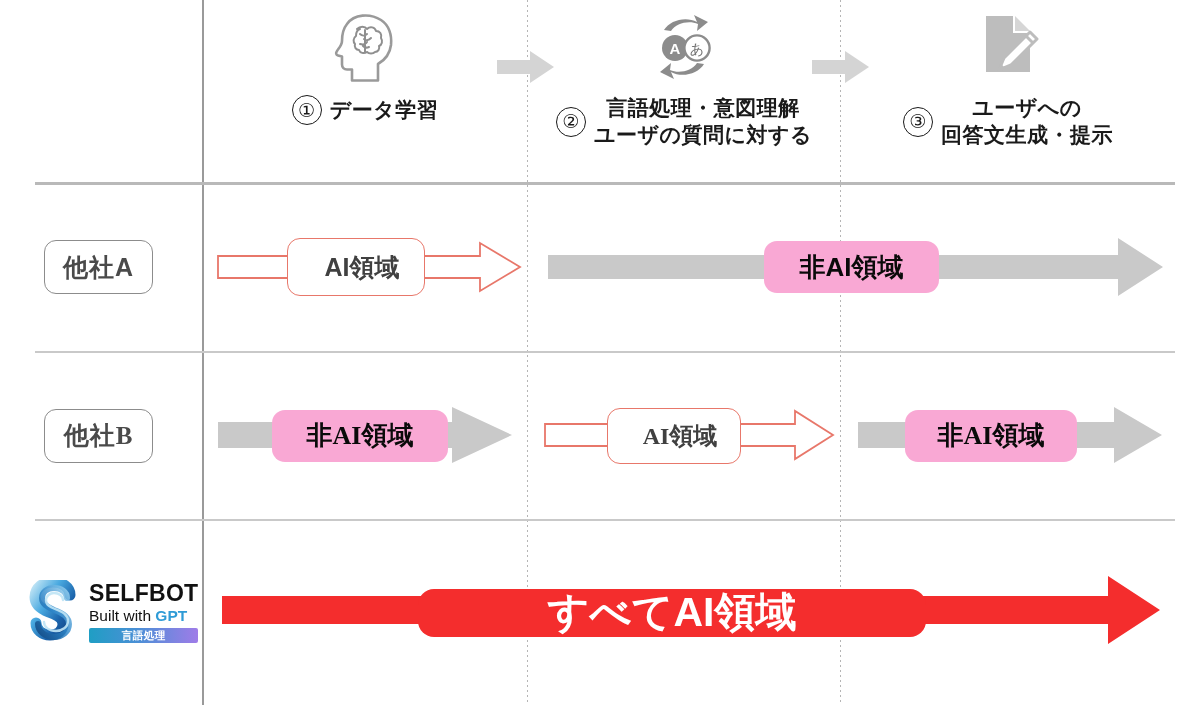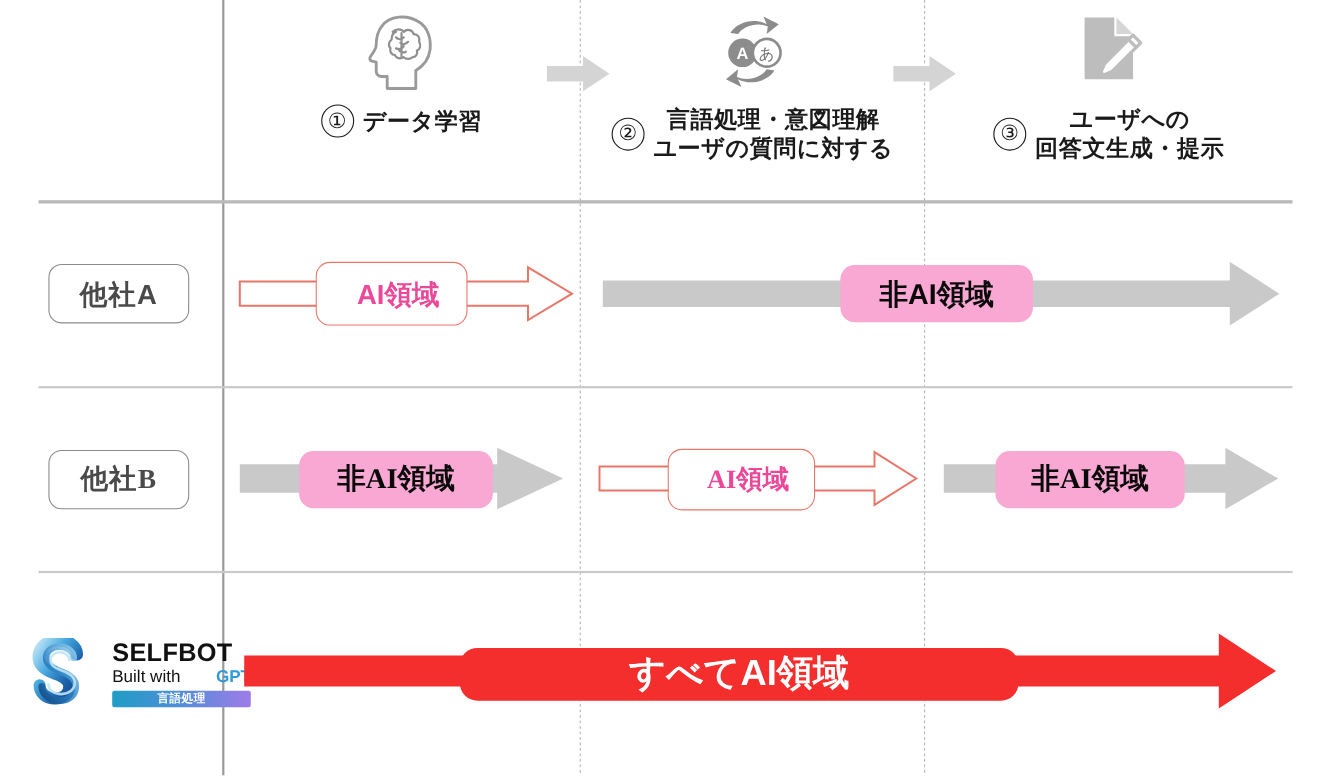"他社A" .rowlabel { width: 128px -> 109px }
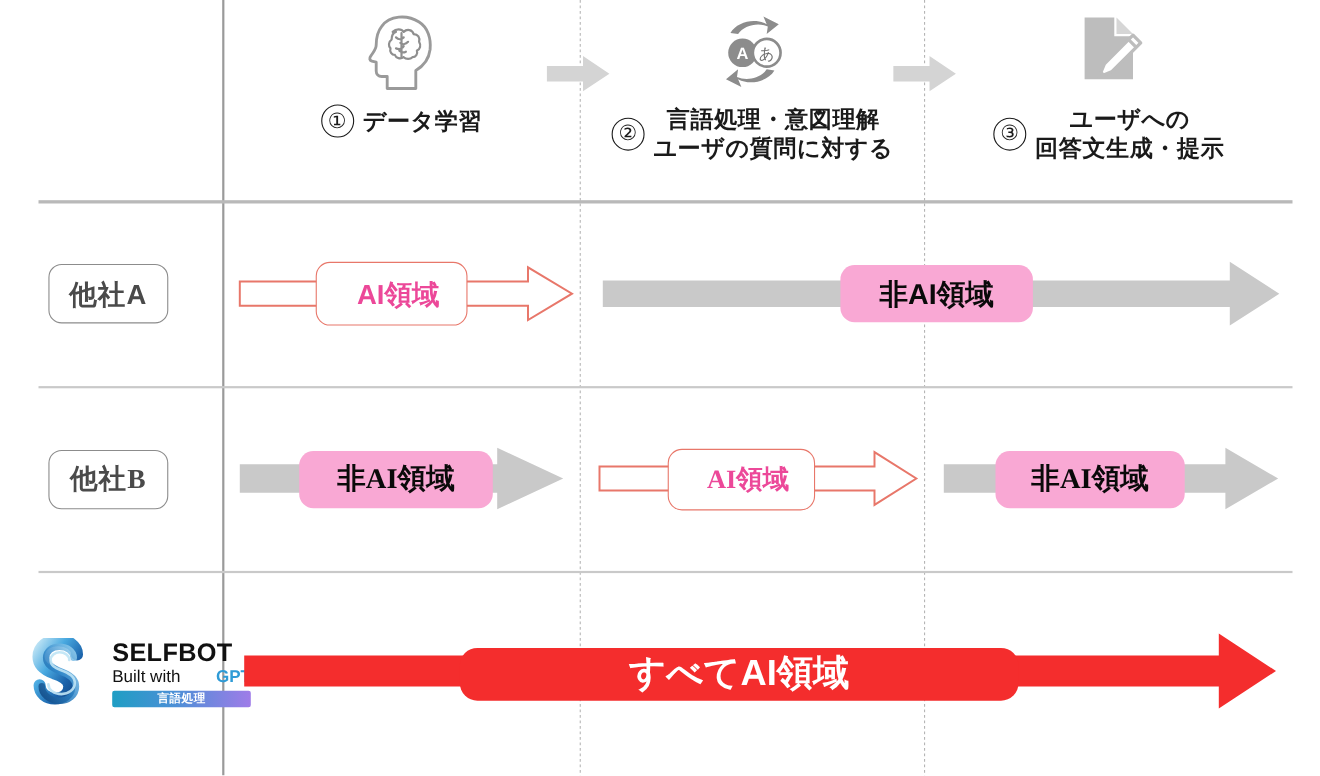"AI領域" .pill.ai { color: #ec4899 -> #404040 }
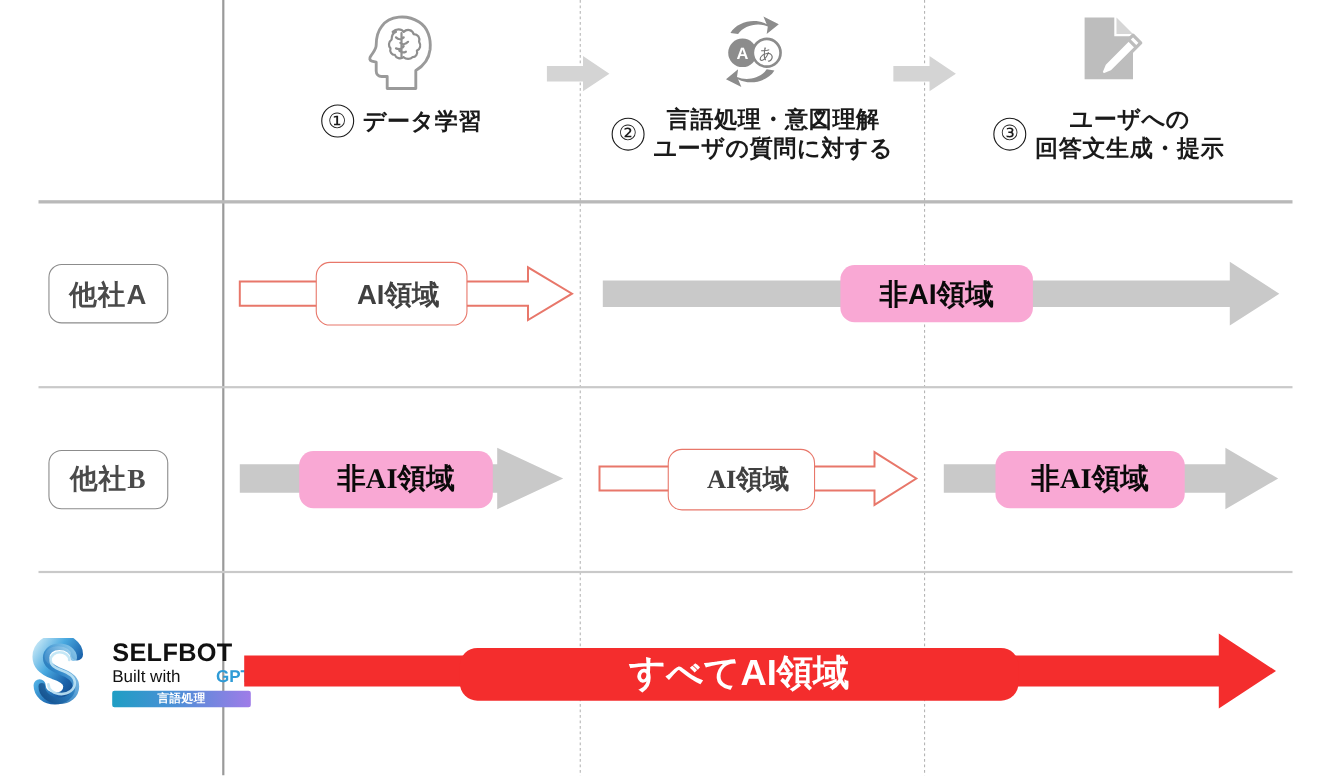"SELFBOT" .logo-wrap { gap: 18px -> 5px }
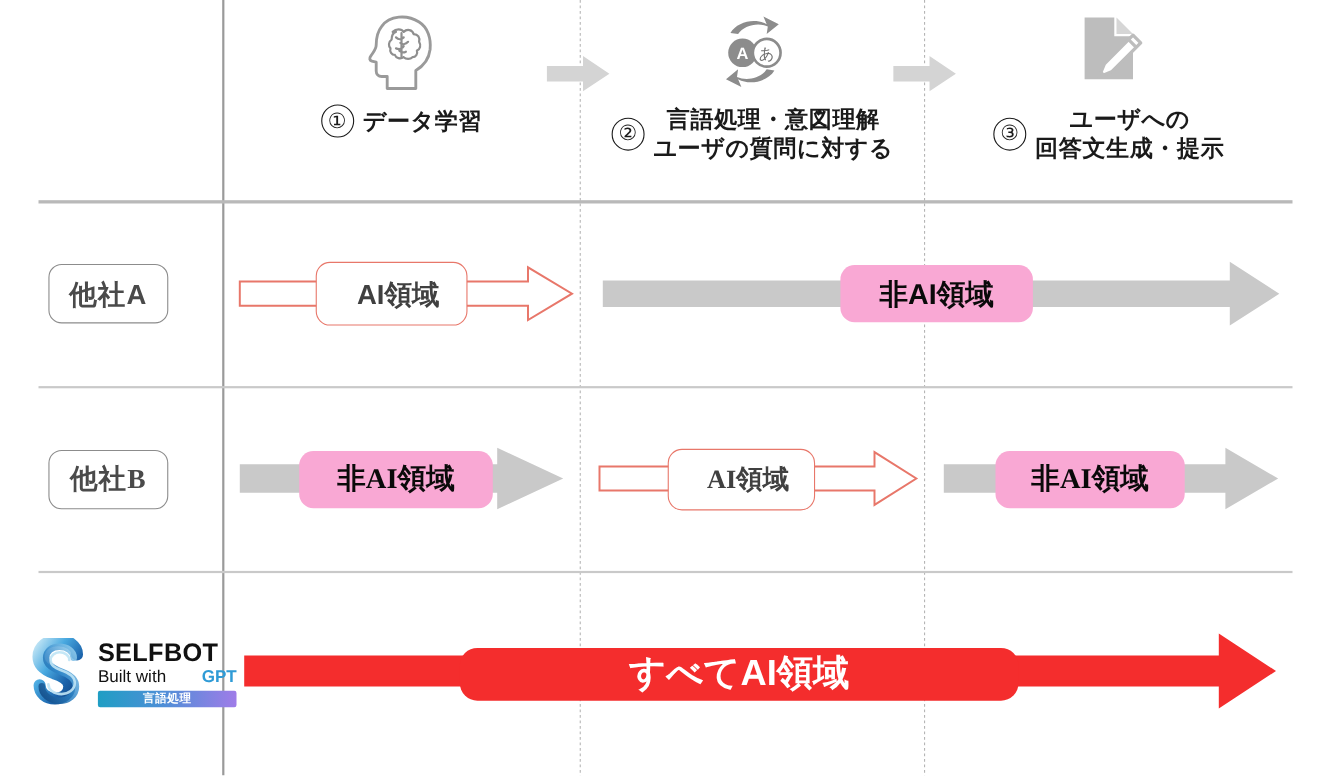"GPT" .logo-sub .gpt { margin-left: 28px -> none }
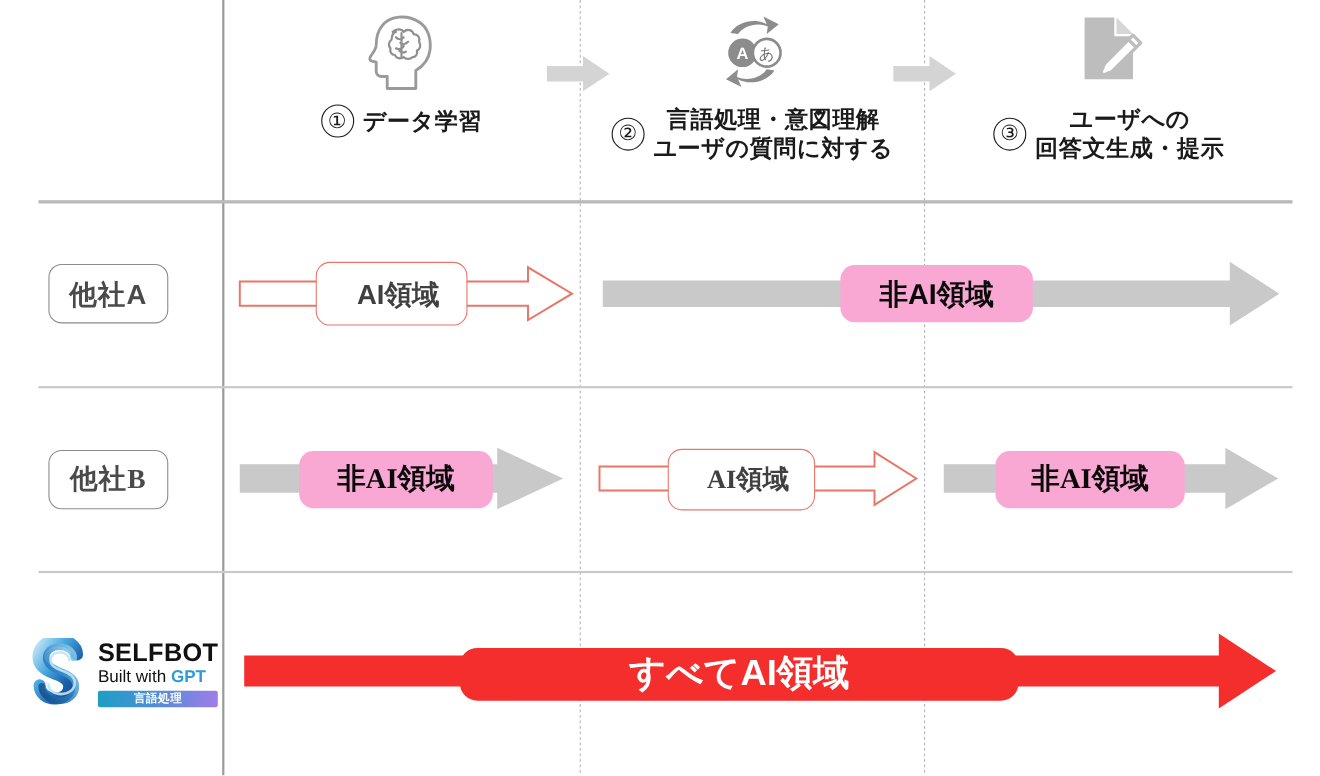"すべてAI領域" div.pill { font-size: 33px -> 41px }
